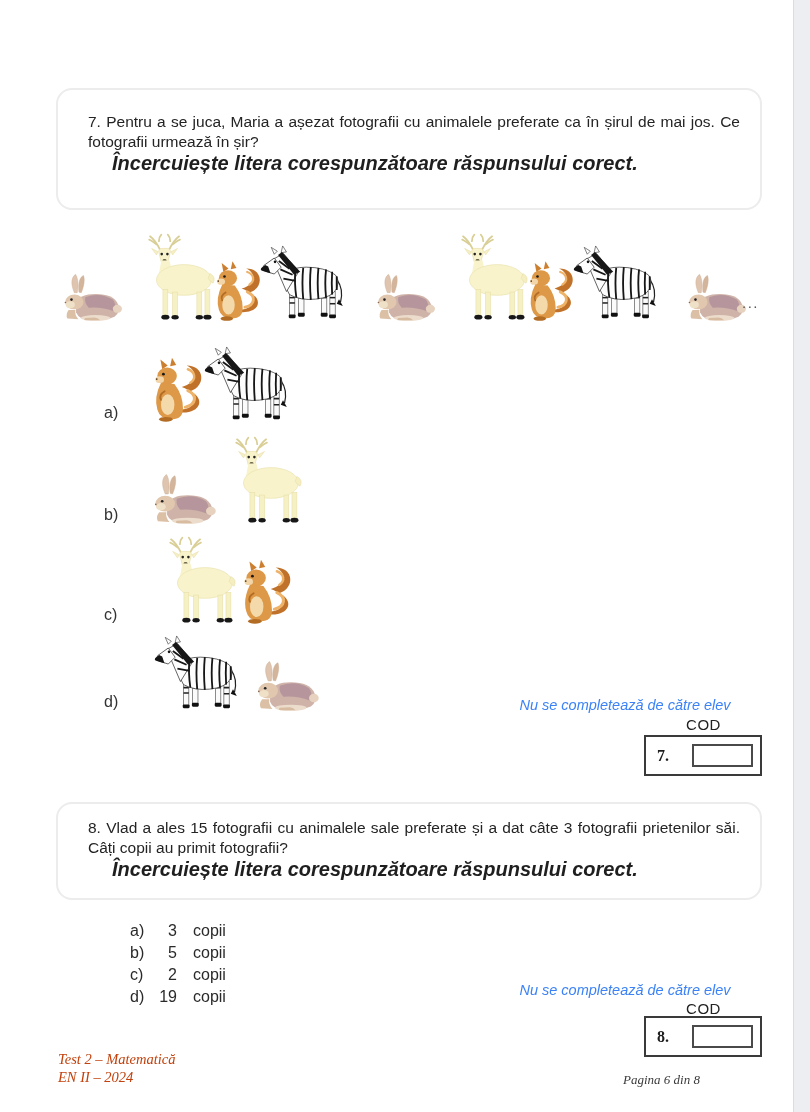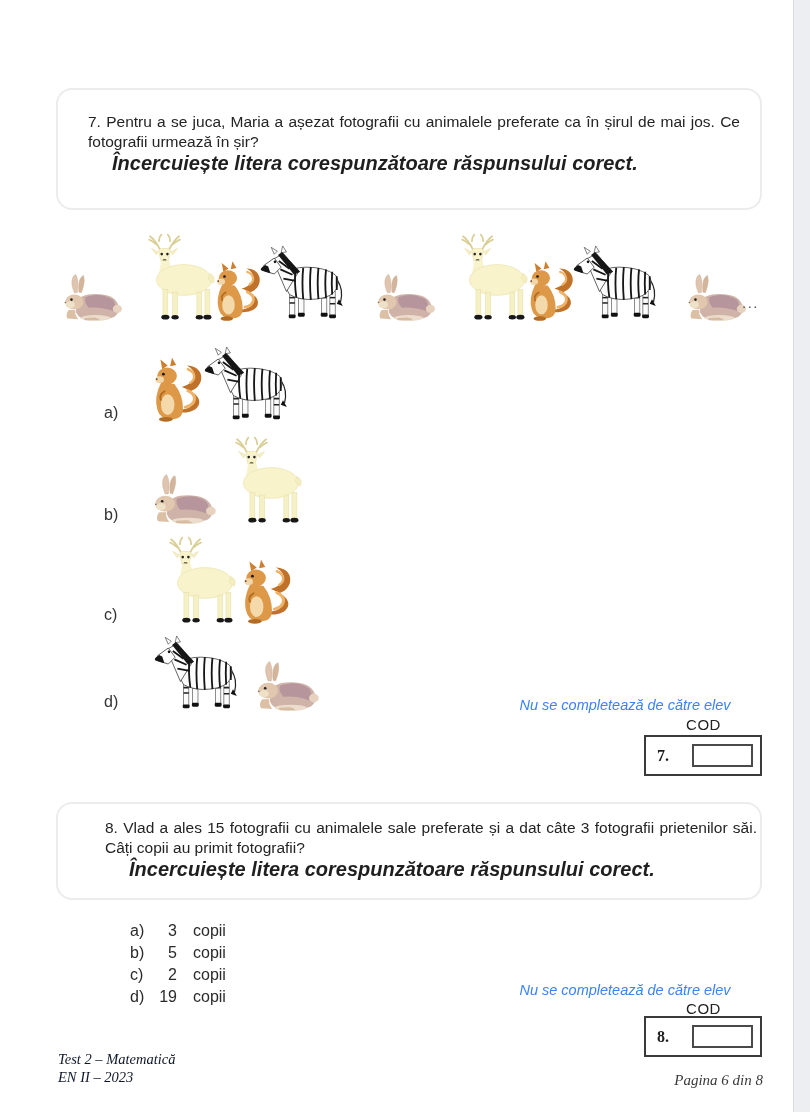"8. Vlad a ales 15" #q8box { padding: 14px 26px 0 47px -> 14px 26px 0 30px }
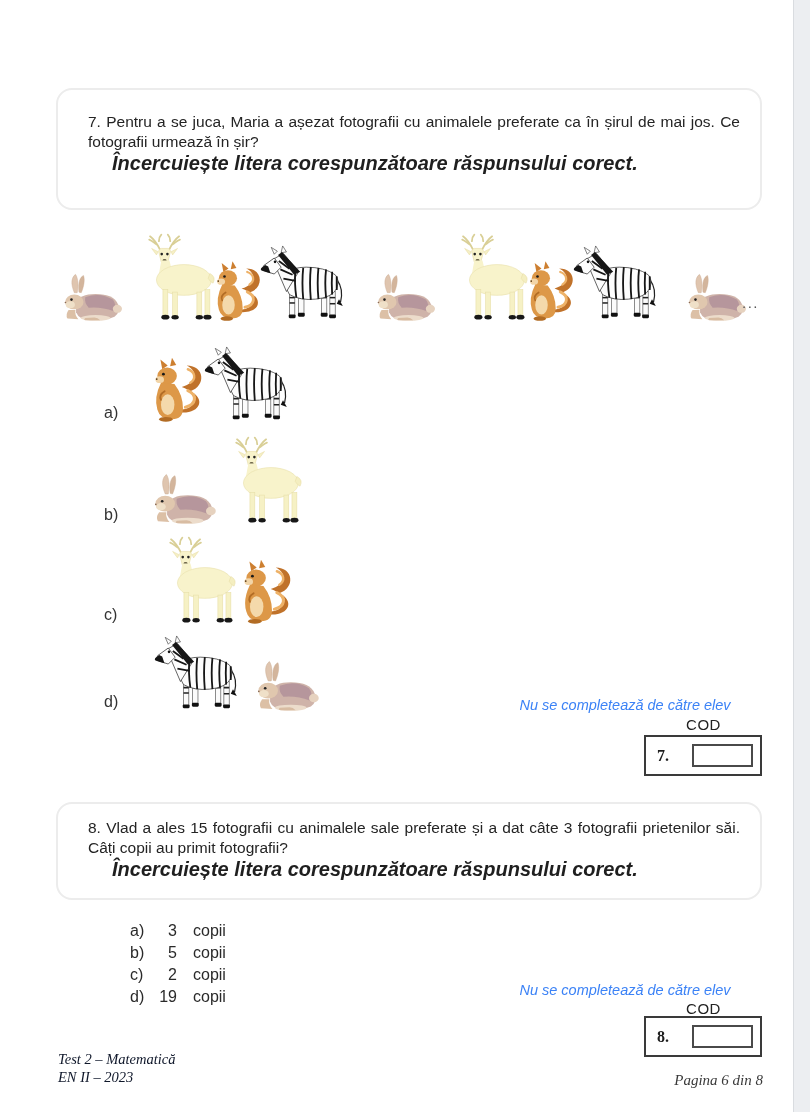"Test 2 – Matematică" .footer-left { color: #0f172a -> #c2410c }
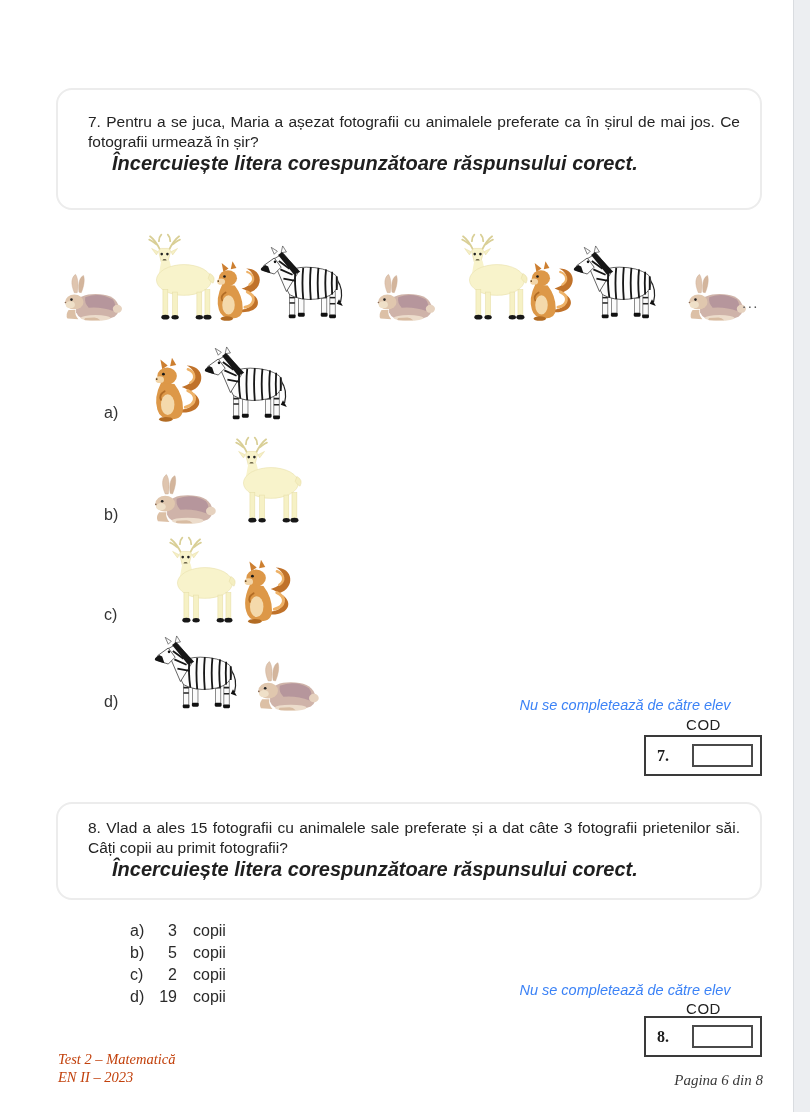"EN II – 2023" div { text: 2023 -> 2024 }
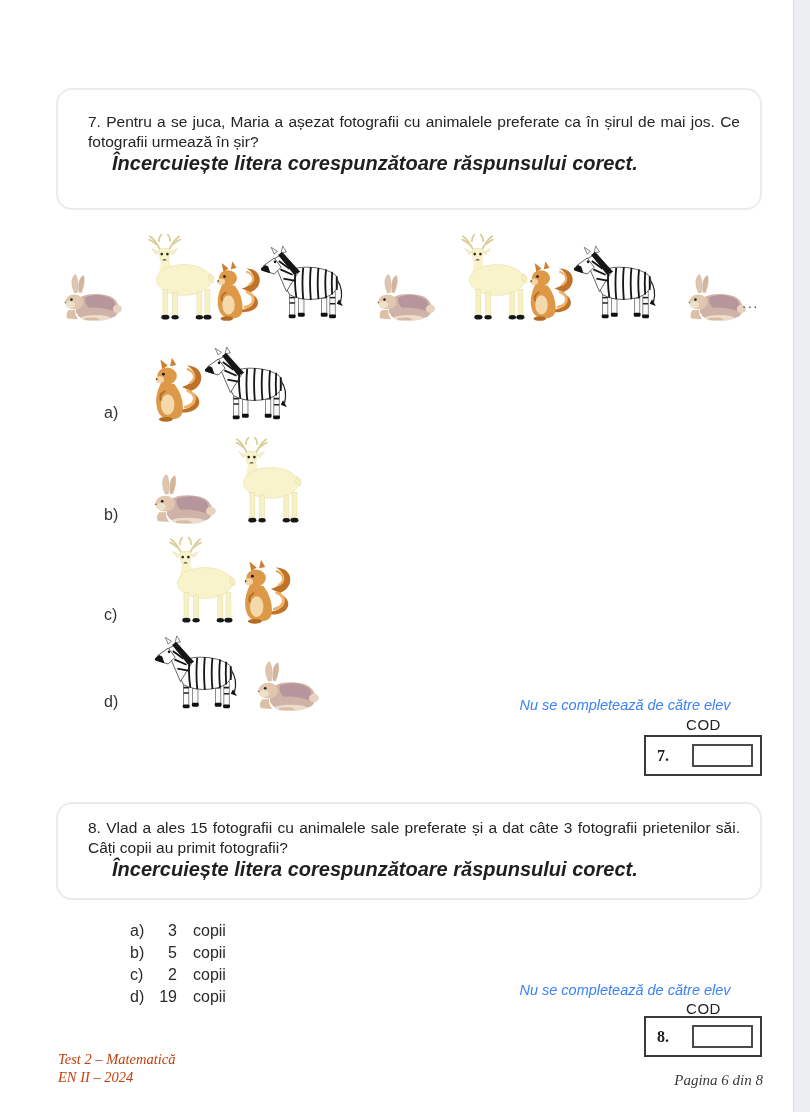"Pagina 6 din 8" .footer-right { font-size: 15px -> 13px; text-align: right -> left }
